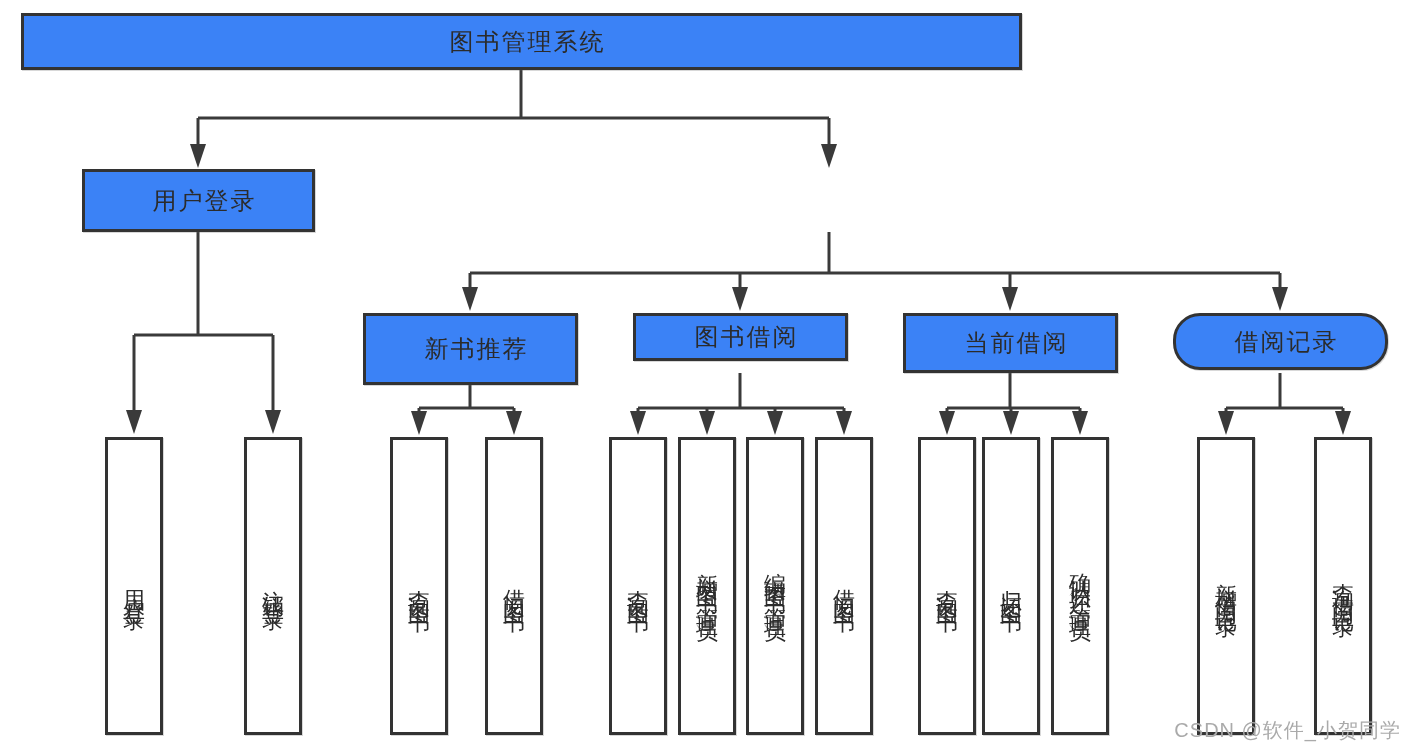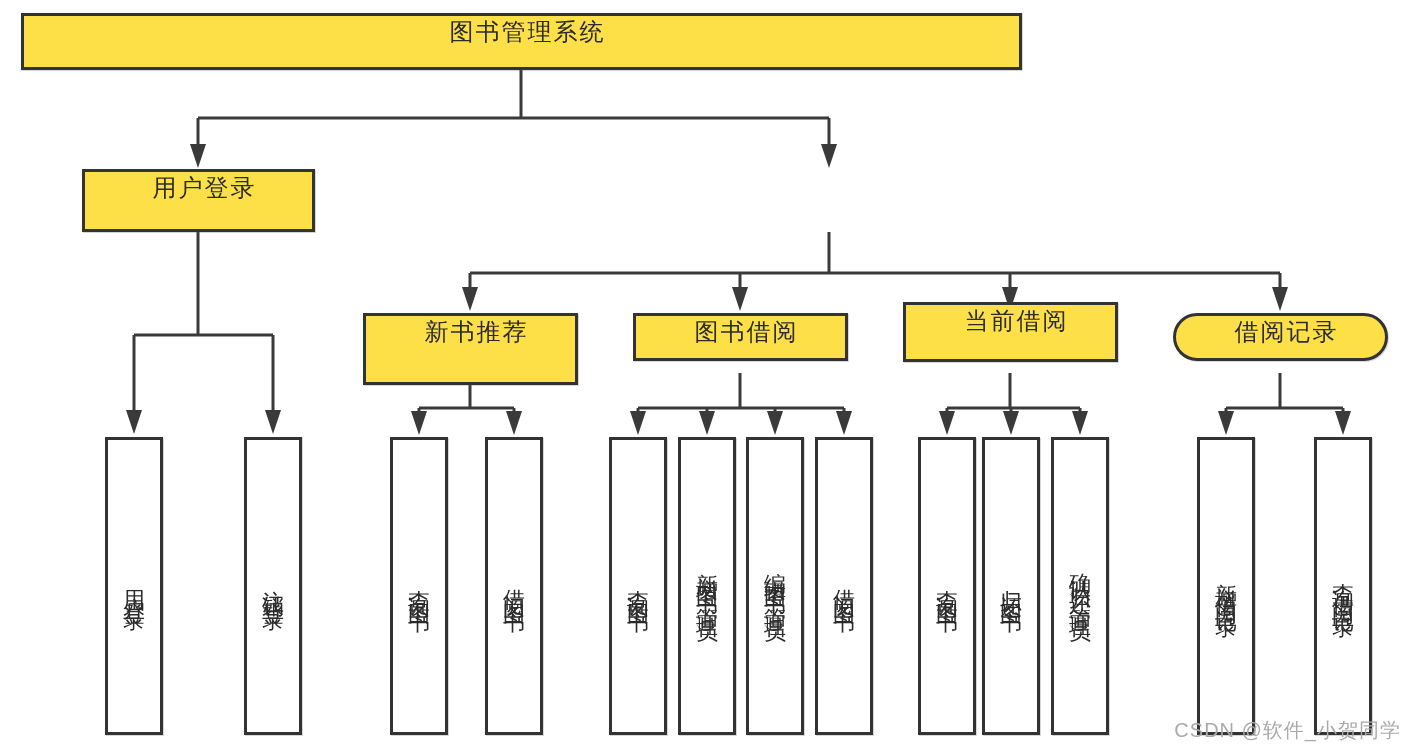"图书管理系统" .box { align-items: none -> center; background: #fde047 -> #3b82f6 }
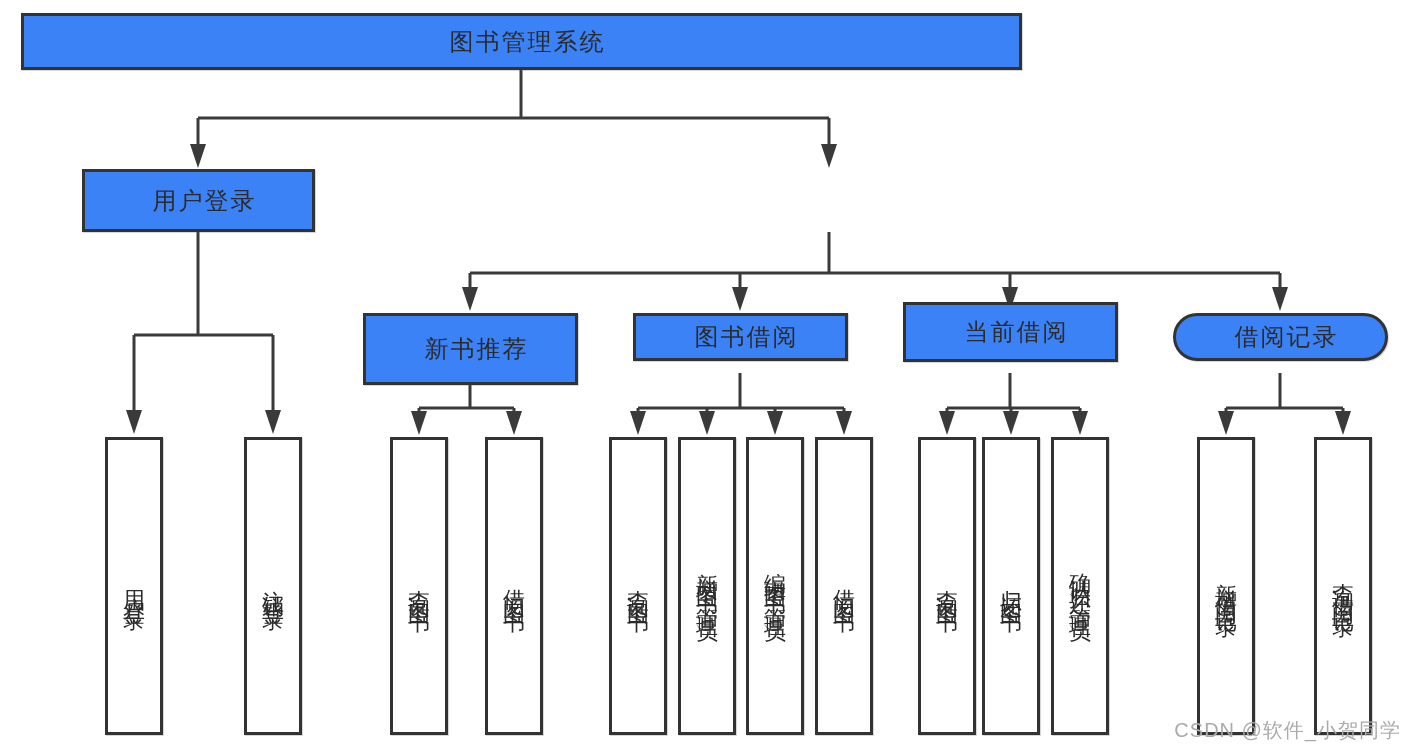"当前借阅" div.box { top: 302px -> 313px }
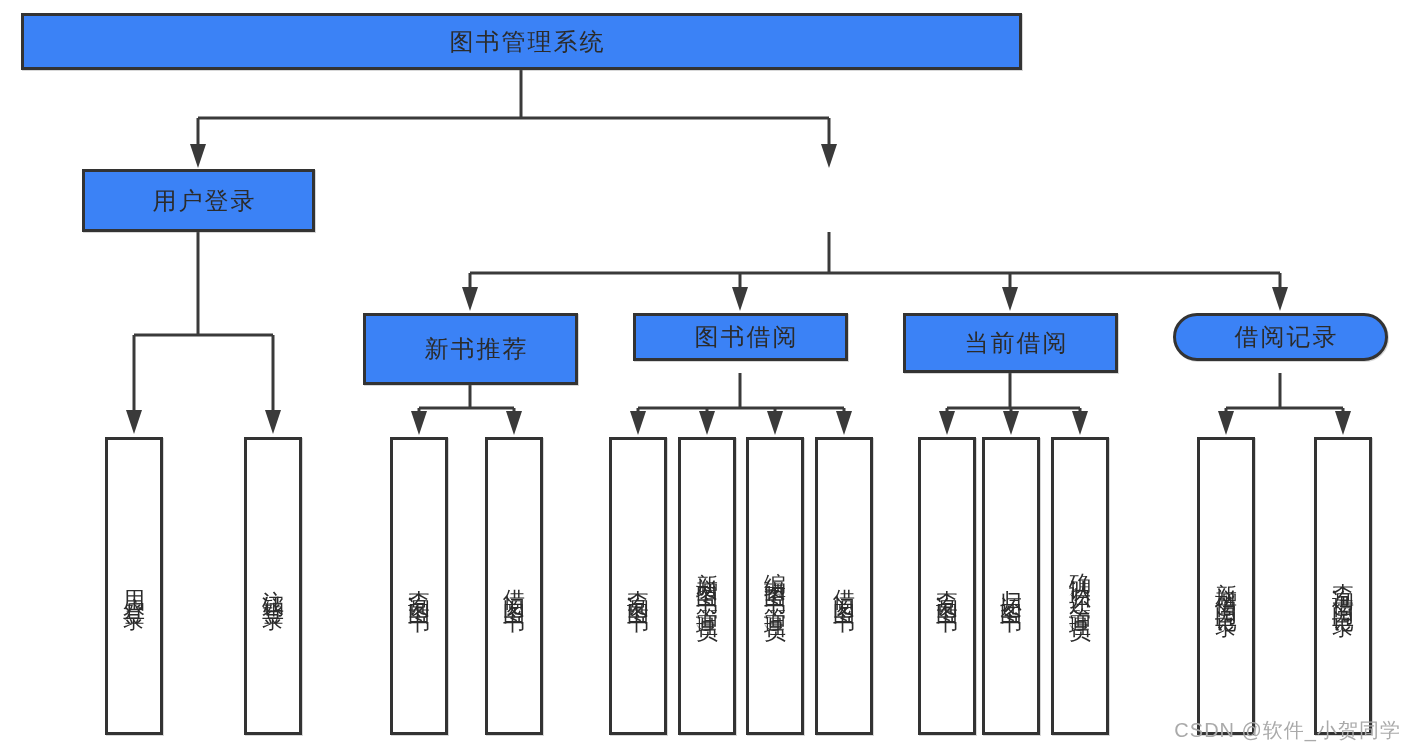"借阅记录" div.box { height: 48px -> 57px }
